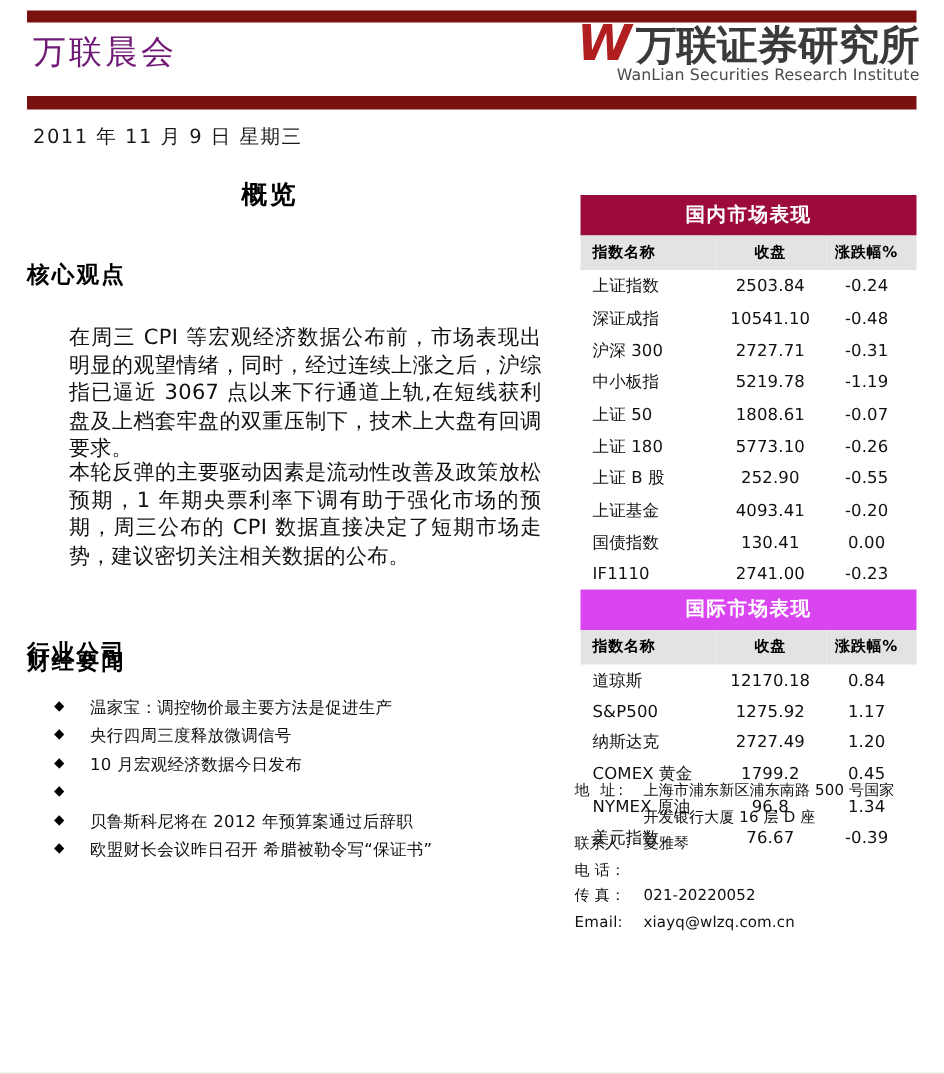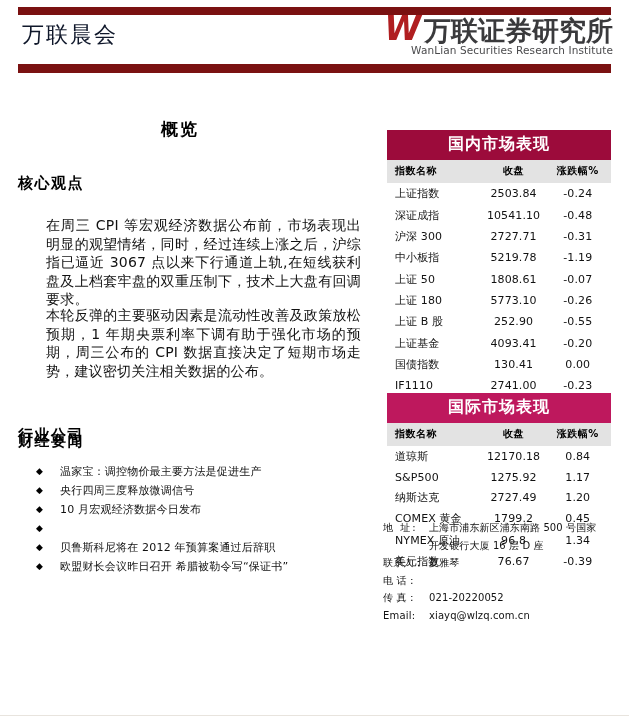"万联晨会" .doc-title { color: #0f172a -> #701a75 }
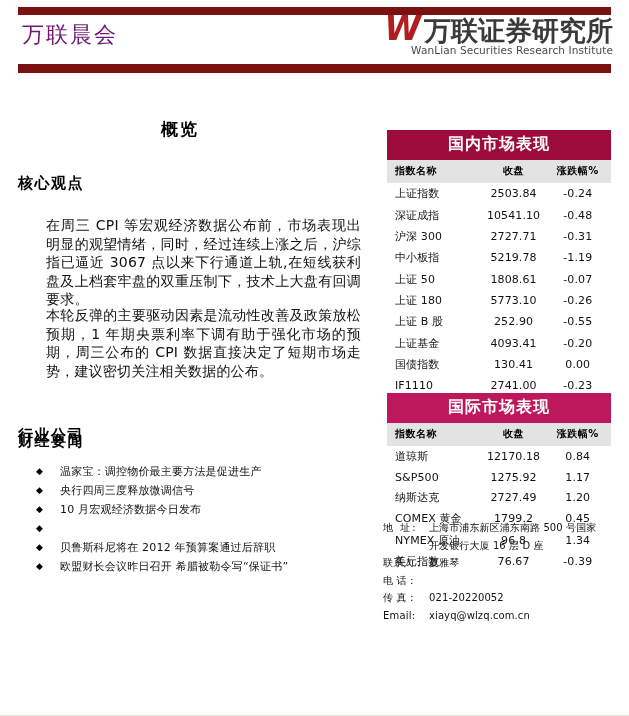"2011 年 11 月 9" div.date-line { html: none -> <div>2011 年 11 月 9 日 星期三</div> }
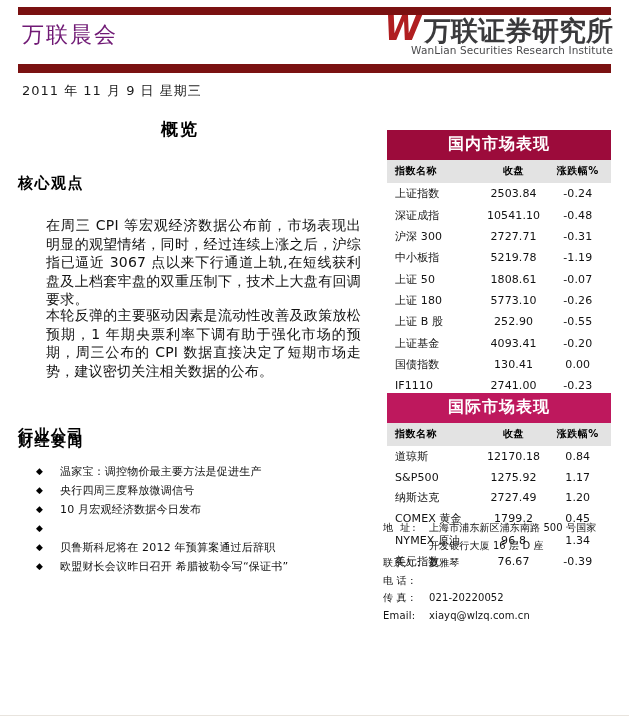"国内市场表现" .tbl caption { font-size: 16px -> 13px }
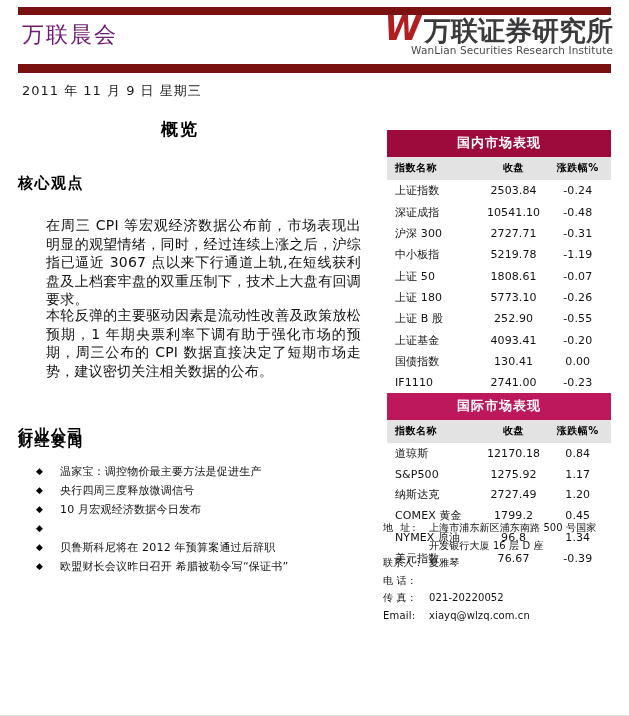"国际市场表现" caption { background: #be185d -> #d946ef }
